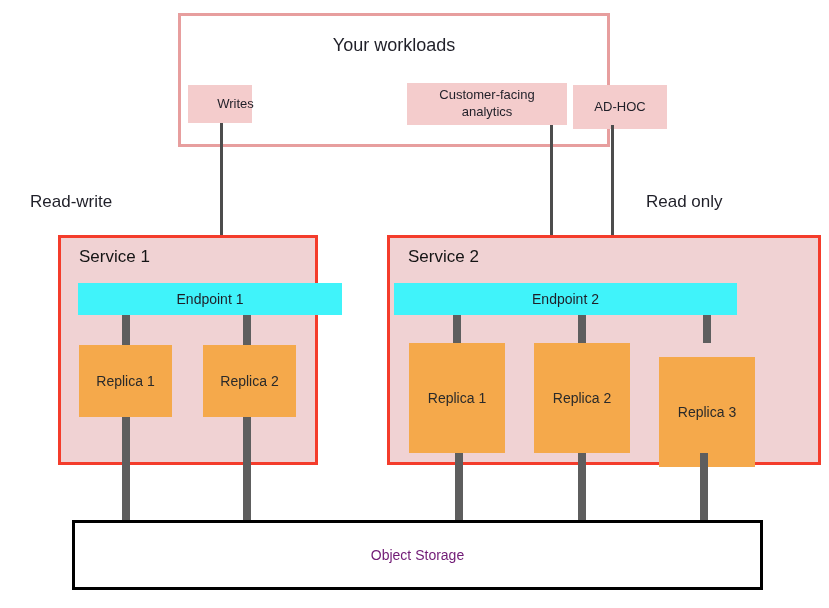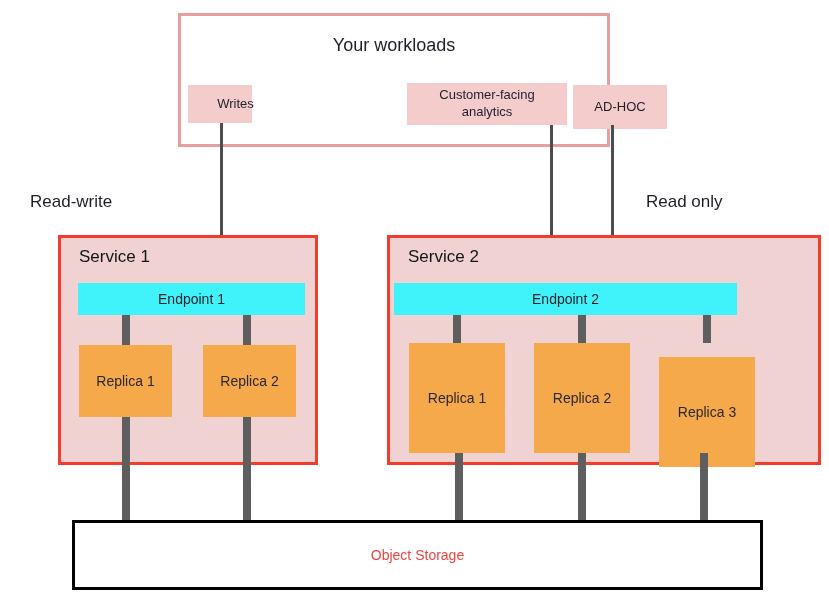"Endpoint 1" .ep-1 { width: 227px -> 264px }
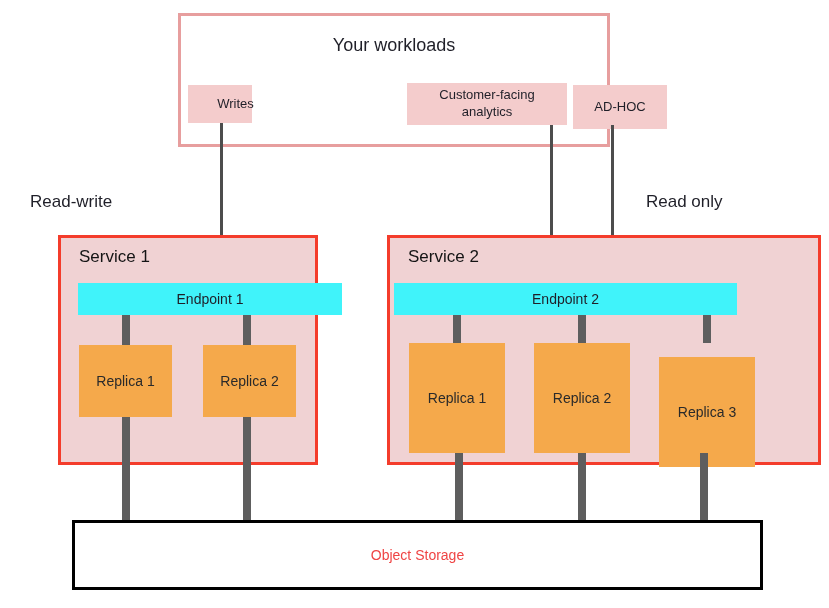"Object Storage" .storage { color: #ef4444 -> #701a75 }
